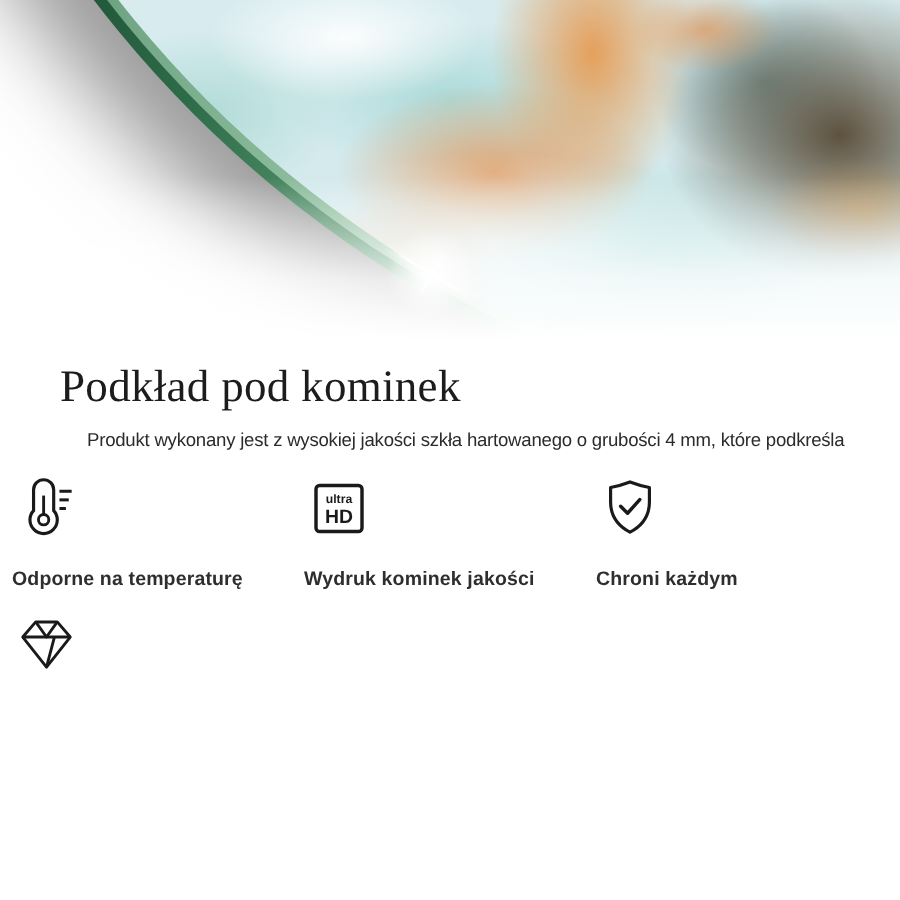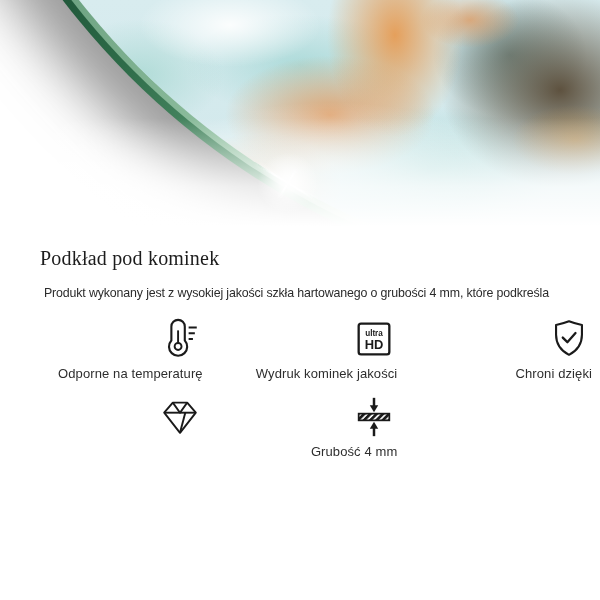"Podkład pod kominek" .title { font-size: 20px -> 30px }
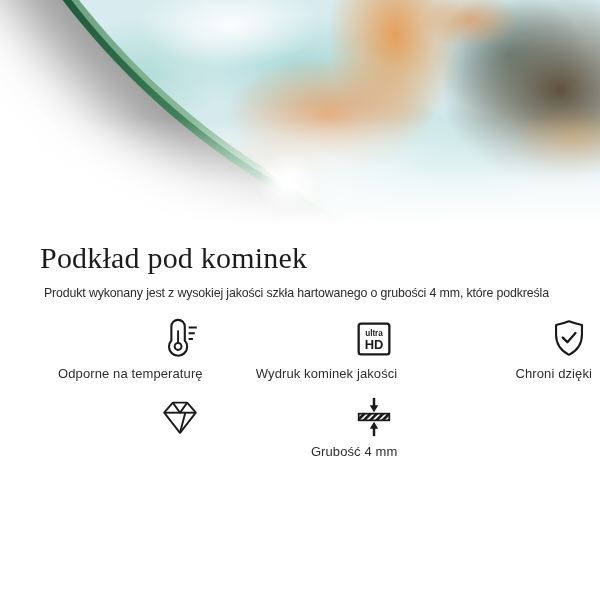"Produkt wykonany jest z wysokiej" .desc { margin: 4px 0 0 44px -> 4px 0 0 58px }
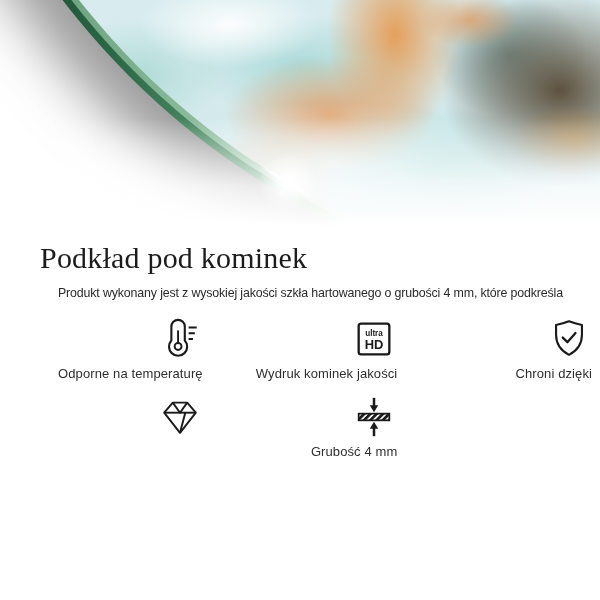"ultra" .feature { align-items: flex-end -> flex-start }
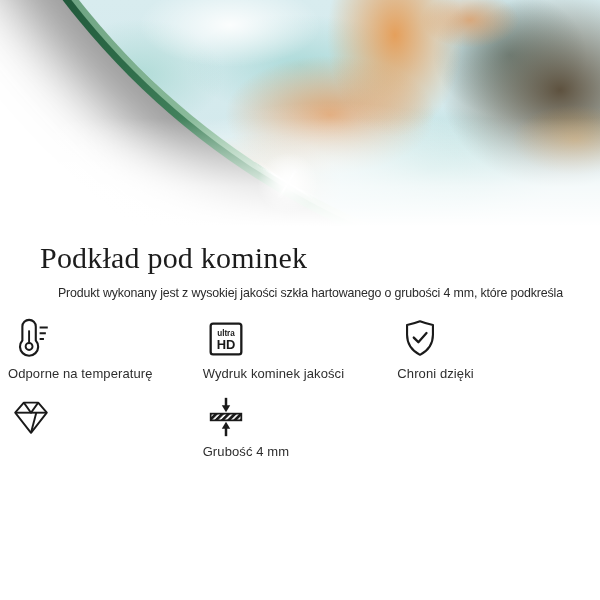"Odporne na temperaturę" .feature-label { font-weight: none -> bold; margin-top: 4px -> 16px }
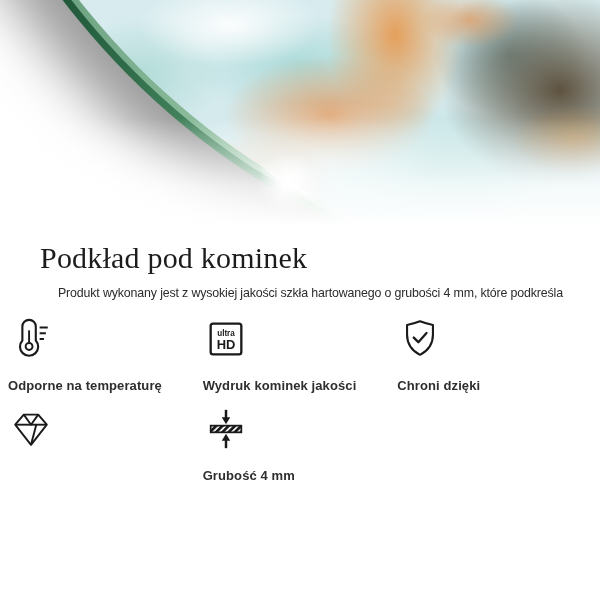"Chroni dzięki" div.feature-label { text: dzięki -> każdym }
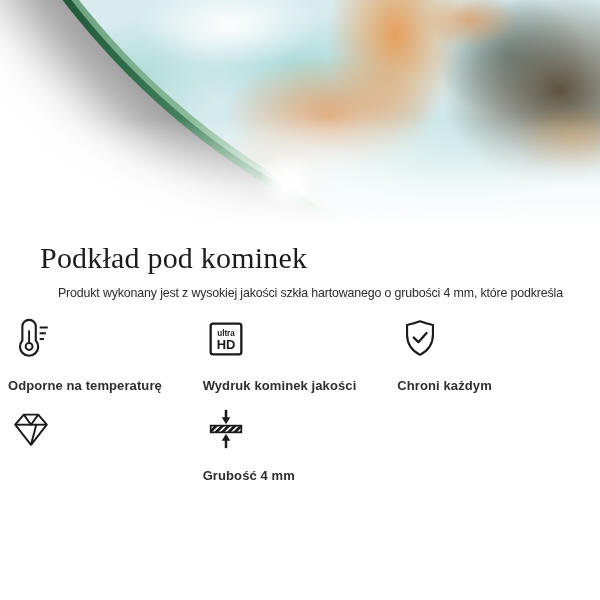"Grubość 4 mm" div.feature { html: <div> <svg> <defs> <pattern> <rect></rect> </pattern> </defs> <rect></rect> <line></line> <polygon></polygon> <line></line> <polygon></polygon> </svg> <div>Grubość 4 mm</div> </div> -> none }
